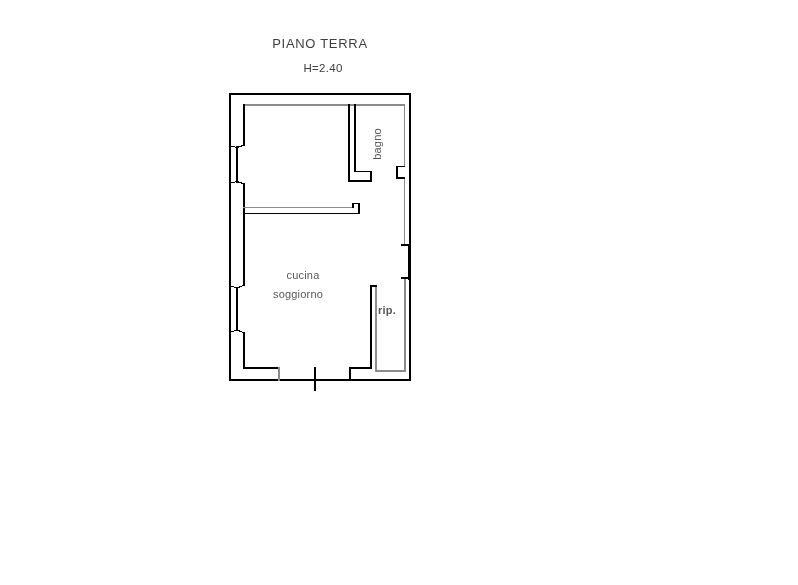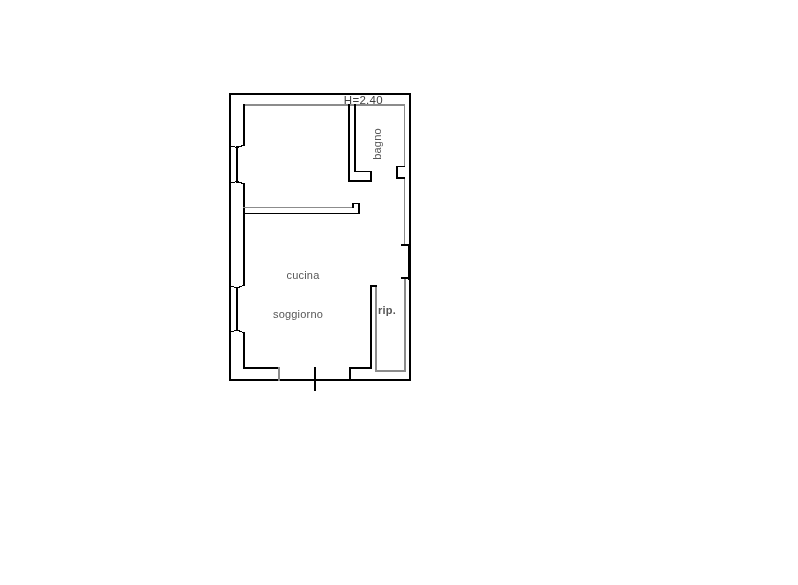"PIANO TERRA" div.abs { html: none -> <div>PIANO TERRA</div> }
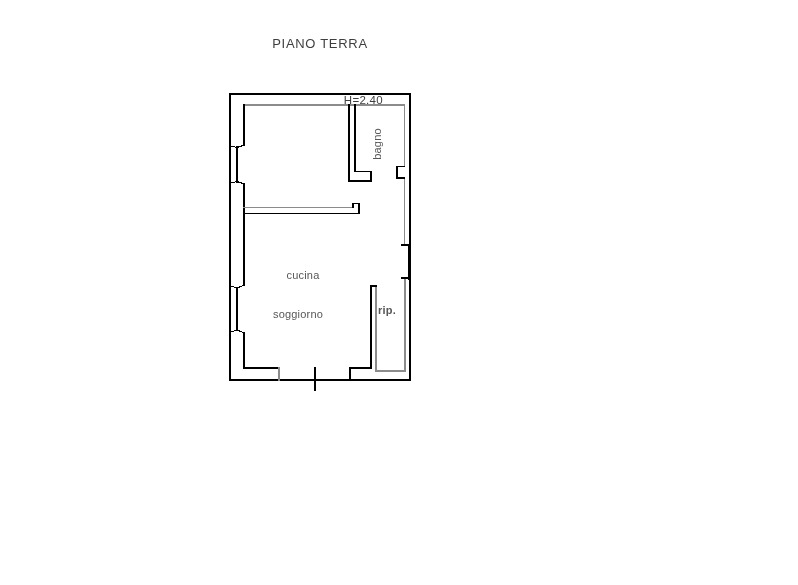"H=2.40" .plan-subtitle { margin-top: 32px -> none; text-align: right -> center }
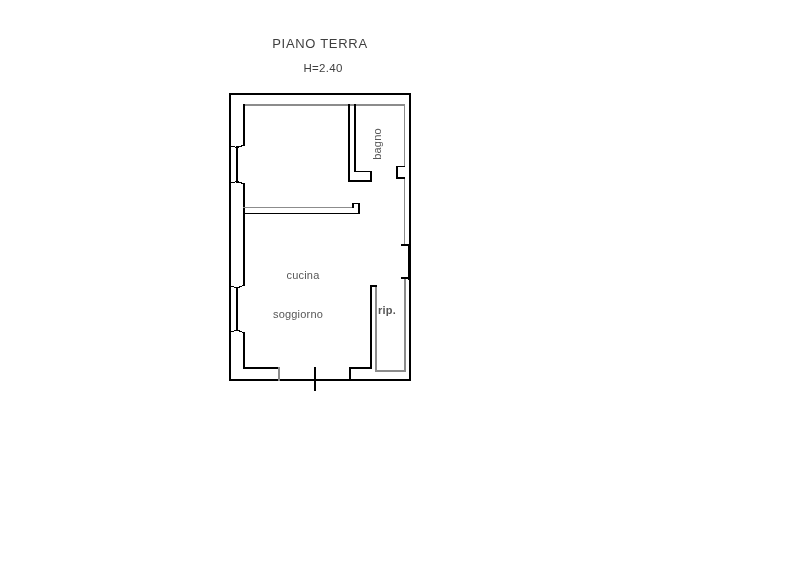"soggiorno" .label-soggiorno { top: 308px -> 288px }
